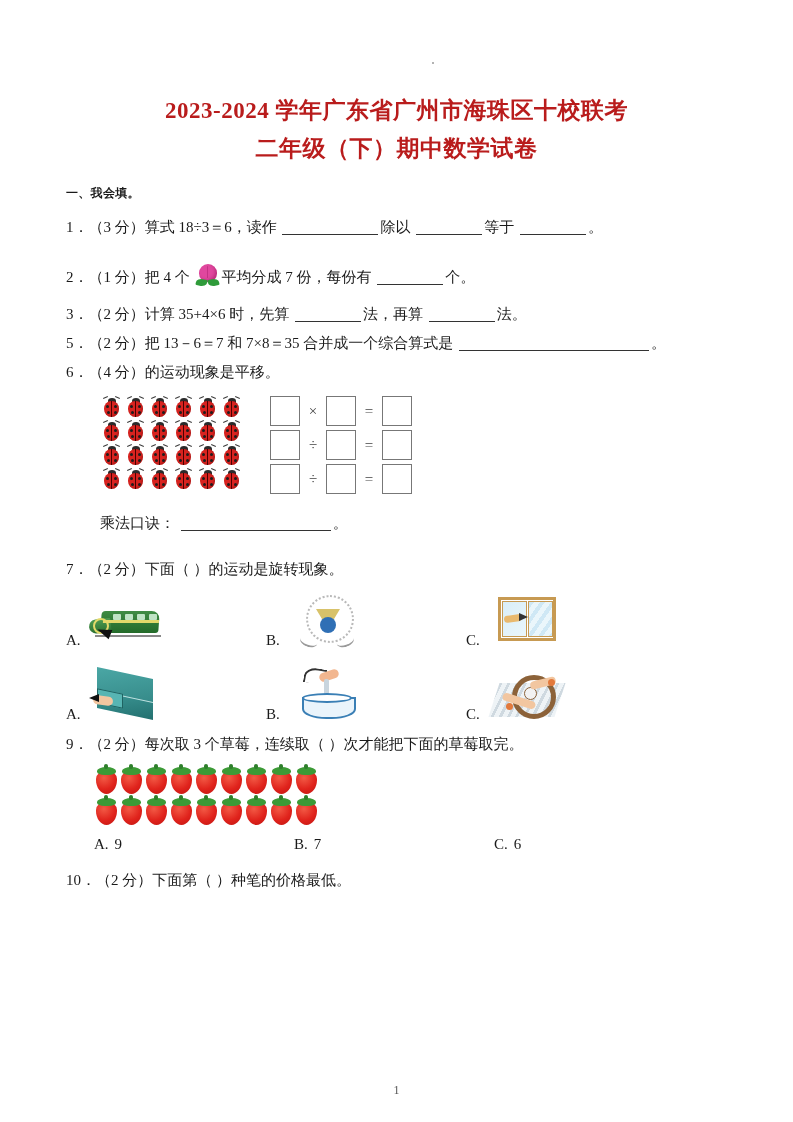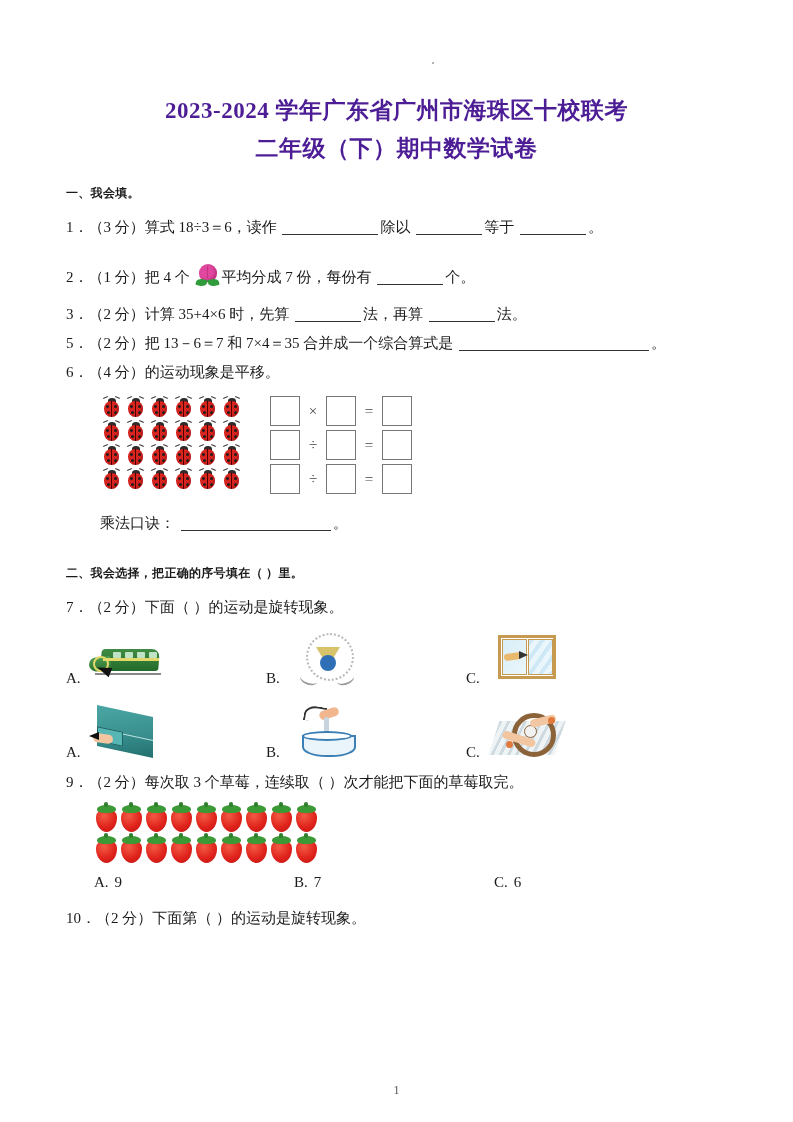"2023-2024 学年广东省广州市海珠区十校联考" .title-line { color: #4c1d95 -> #b91c1c }
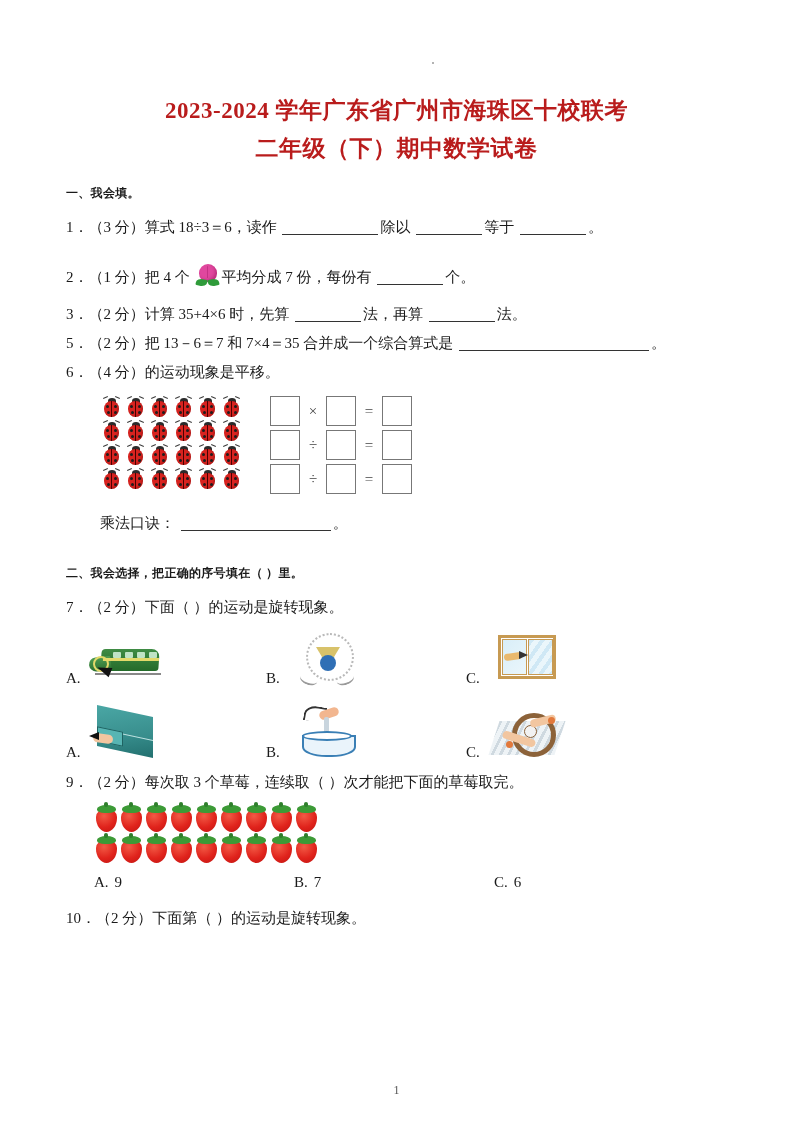"把 13－6＝7 和 7×4＝35 合并成一个综合算式是" span { text: 4 -> 8 }
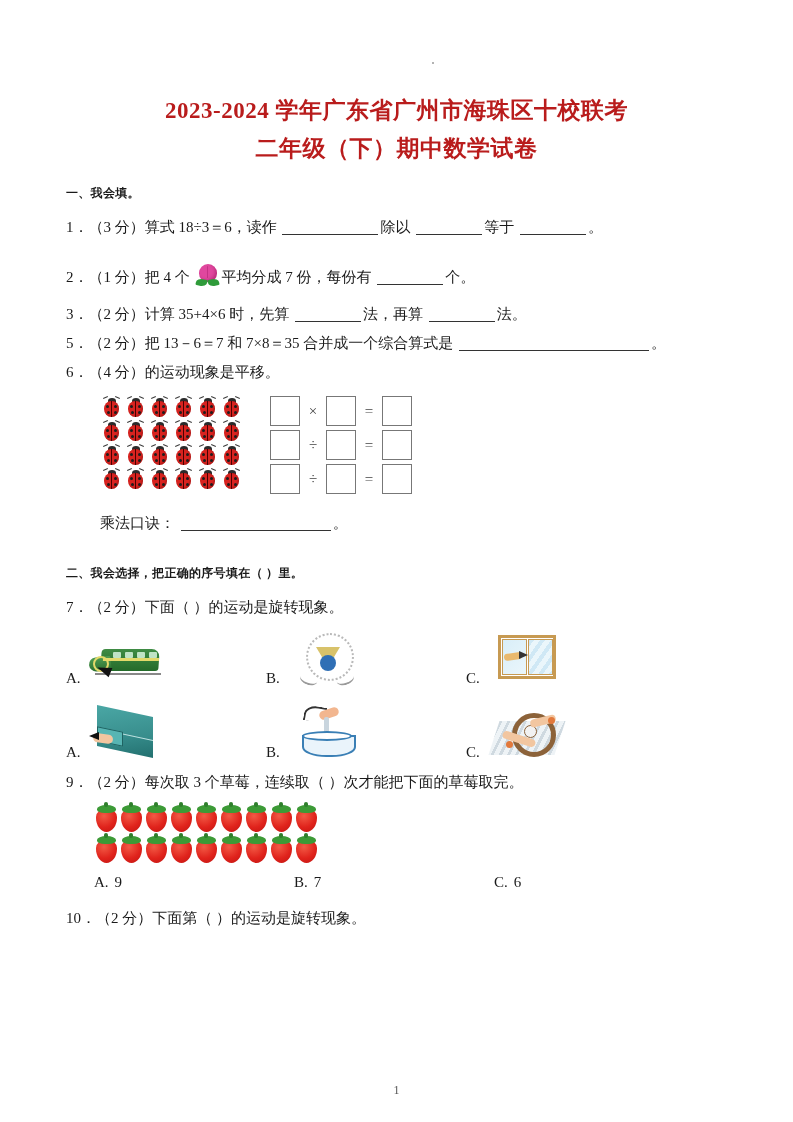"二、我会选择，把正确的序号填在（ ）里。" div.section-head { html: <div>二、我会选择，把正确的序号填在（ ）里。</div> -> none }
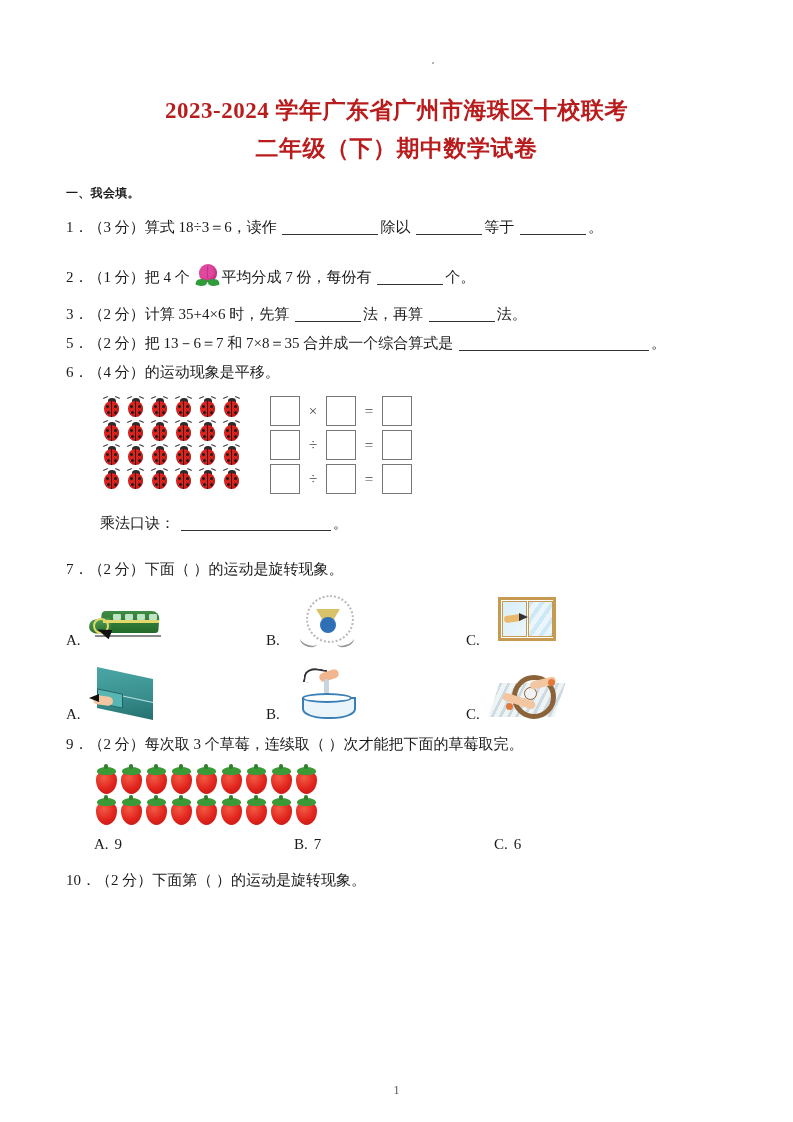"下面第（ ）的运动是旋转现象。" span { text: 的运动是旋转现象 -> 种笔的价格最低 }
